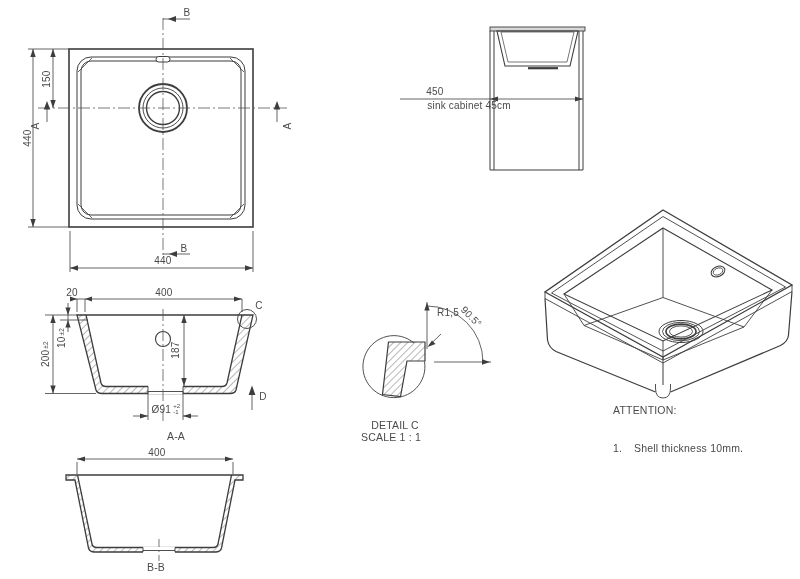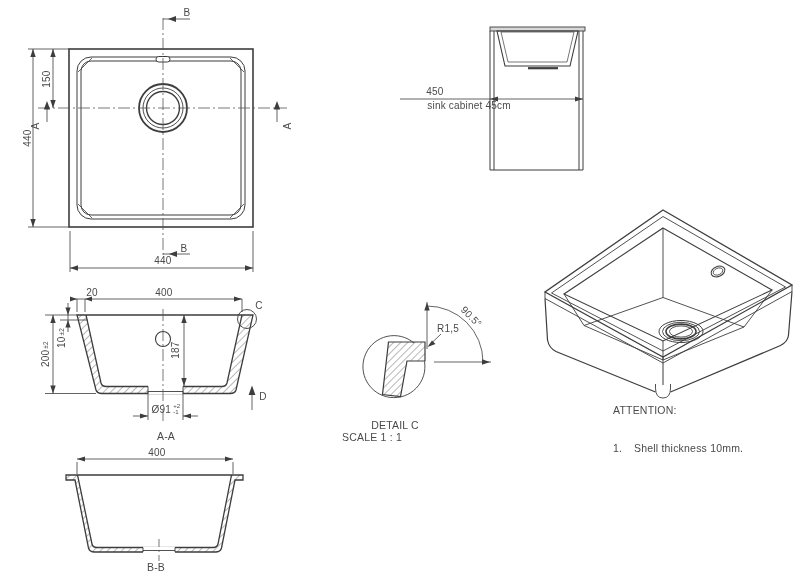"20" div.lbl { left: 92px -> 72px }
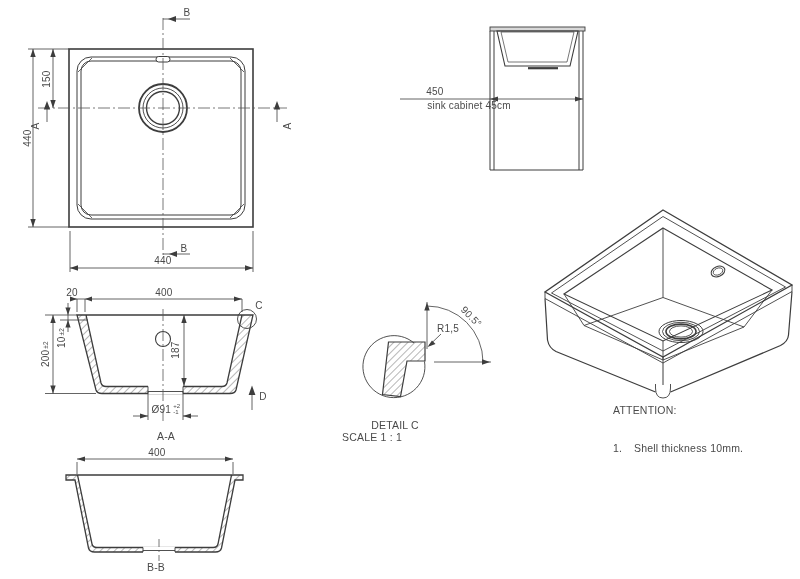"R1,5" div.lbl { top: 329px -> 313px }
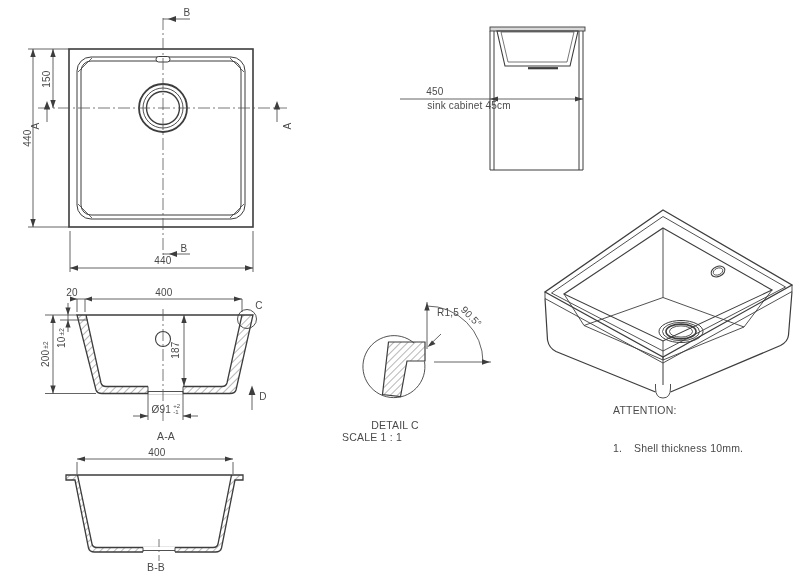"A-A" div.lbl { left: 166px -> 176px }
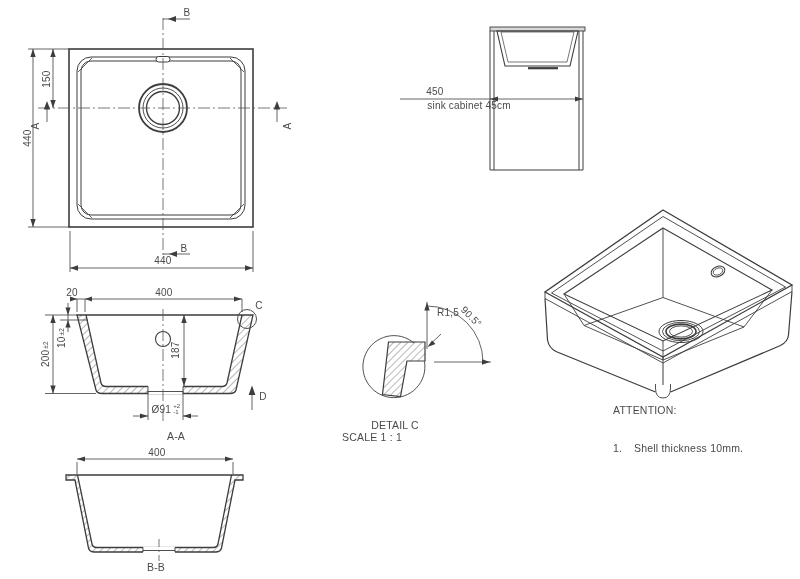"SCALE 1 : 1" div.lbl { left: 372px -> 391px }
